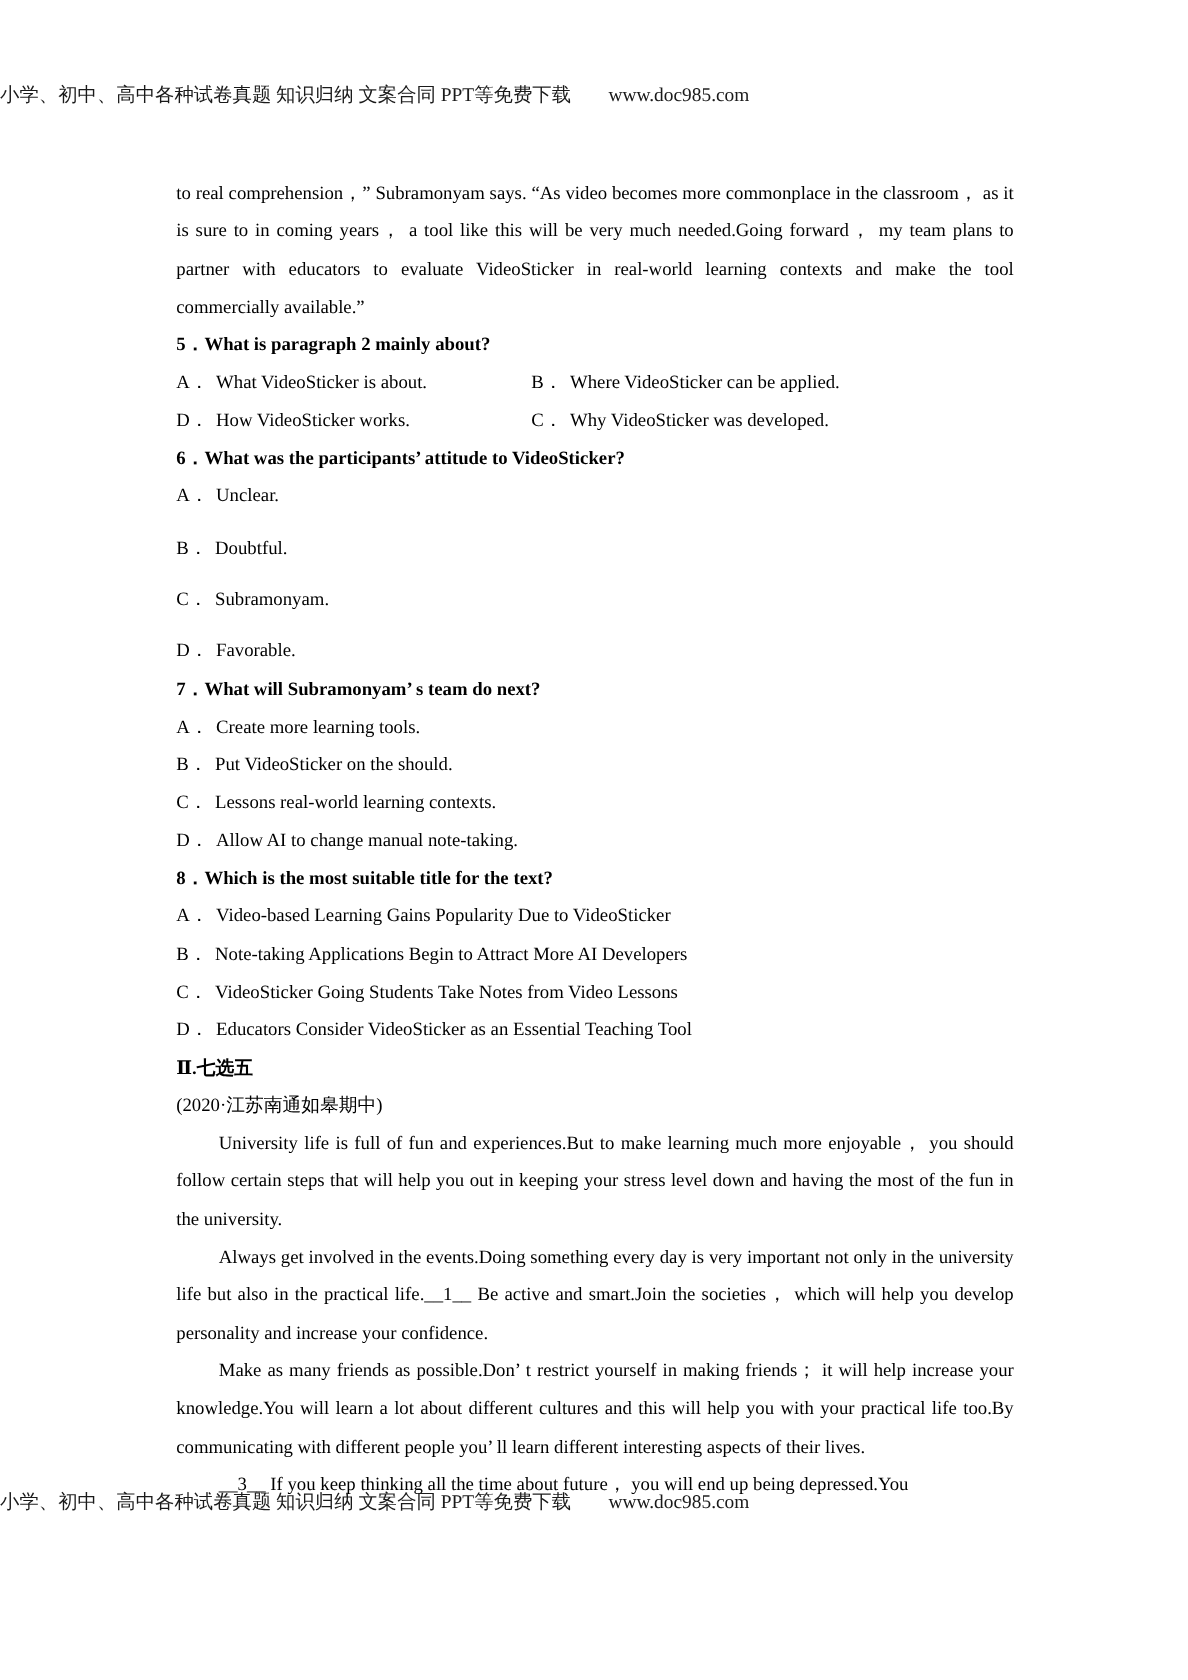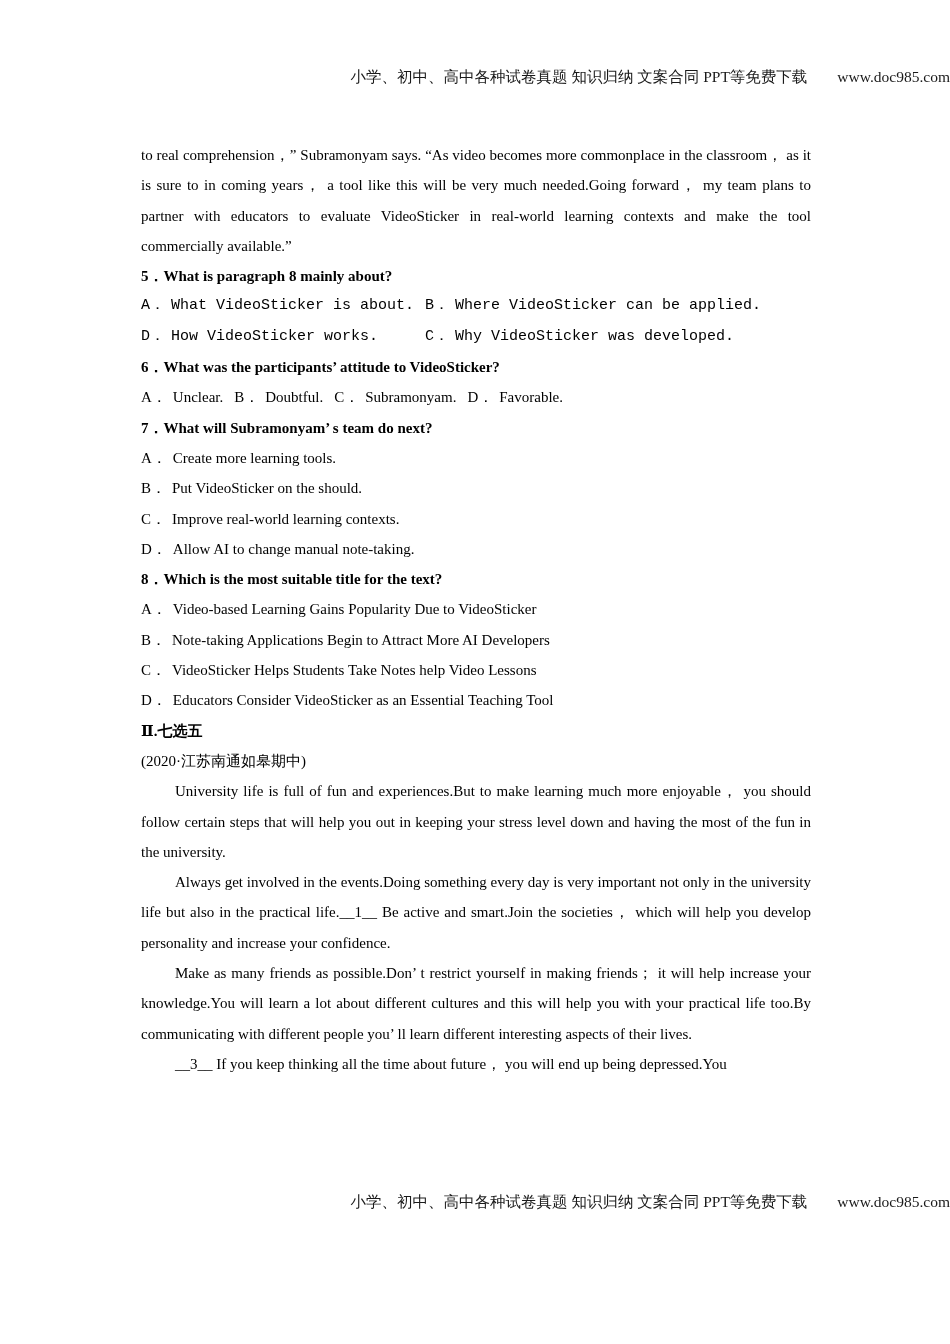"小学、初中、高中各种试卷真题 知识归纳 文案合同 PPT等免费下载" .page-header, .page-footer { text-align: right -> left }
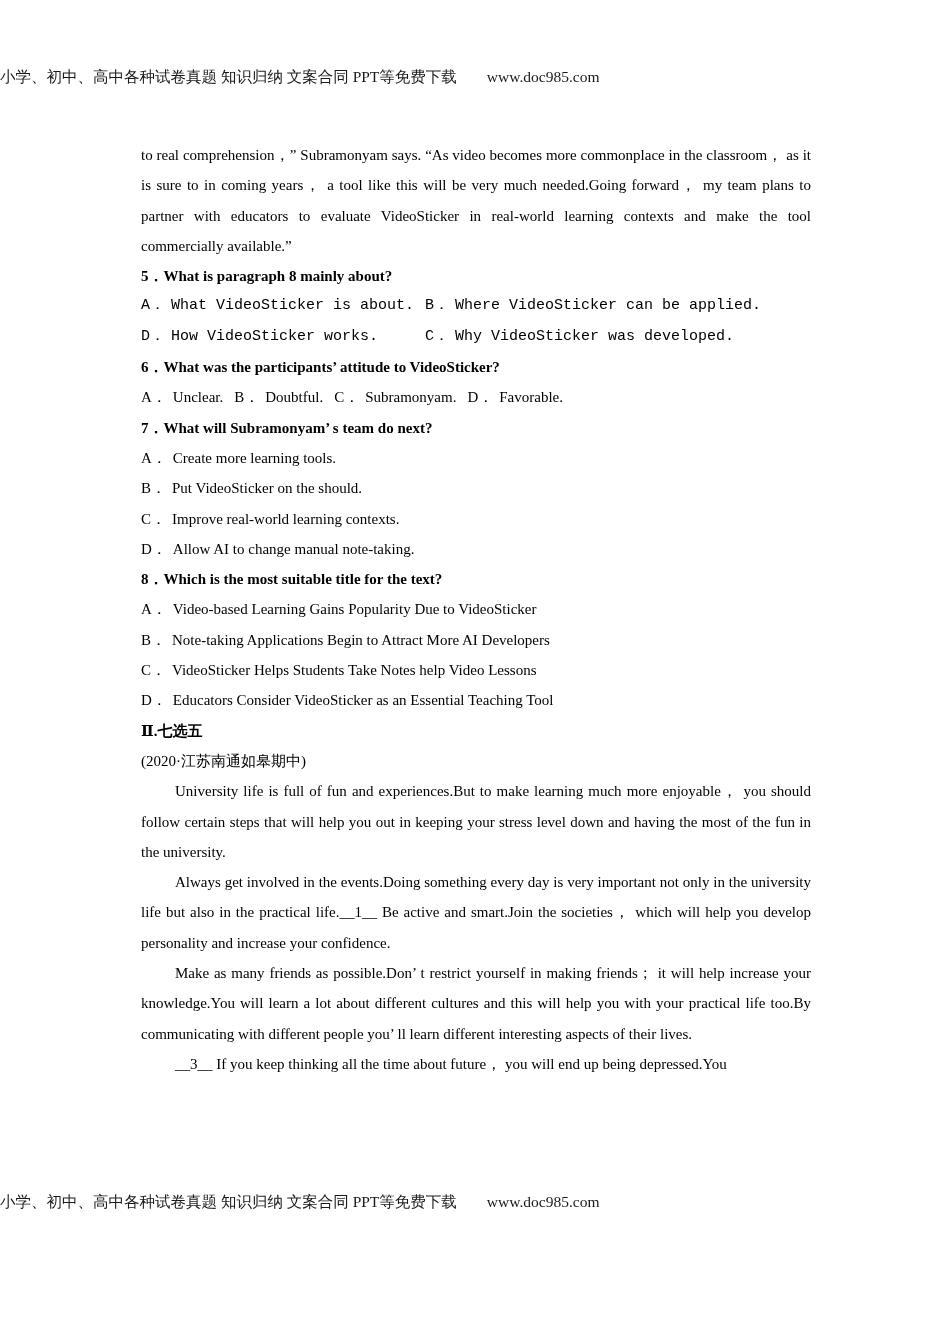"What is paragraph 8 mainly" span { text: 8 -> 2 }
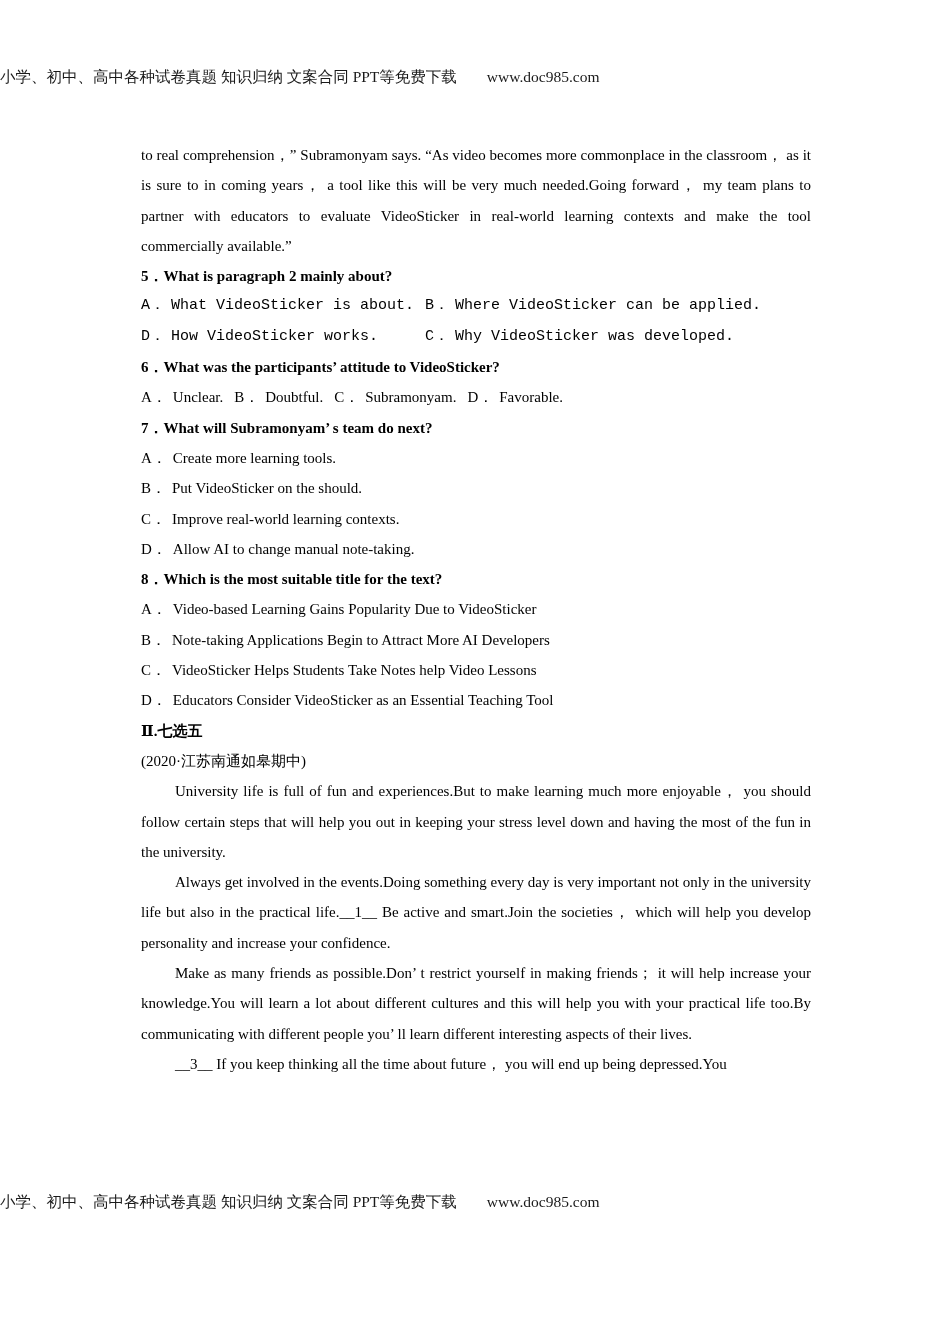"A． What VideoSticker is about." .opt-grid { font-family: Liberation Mono, monospace -> none }
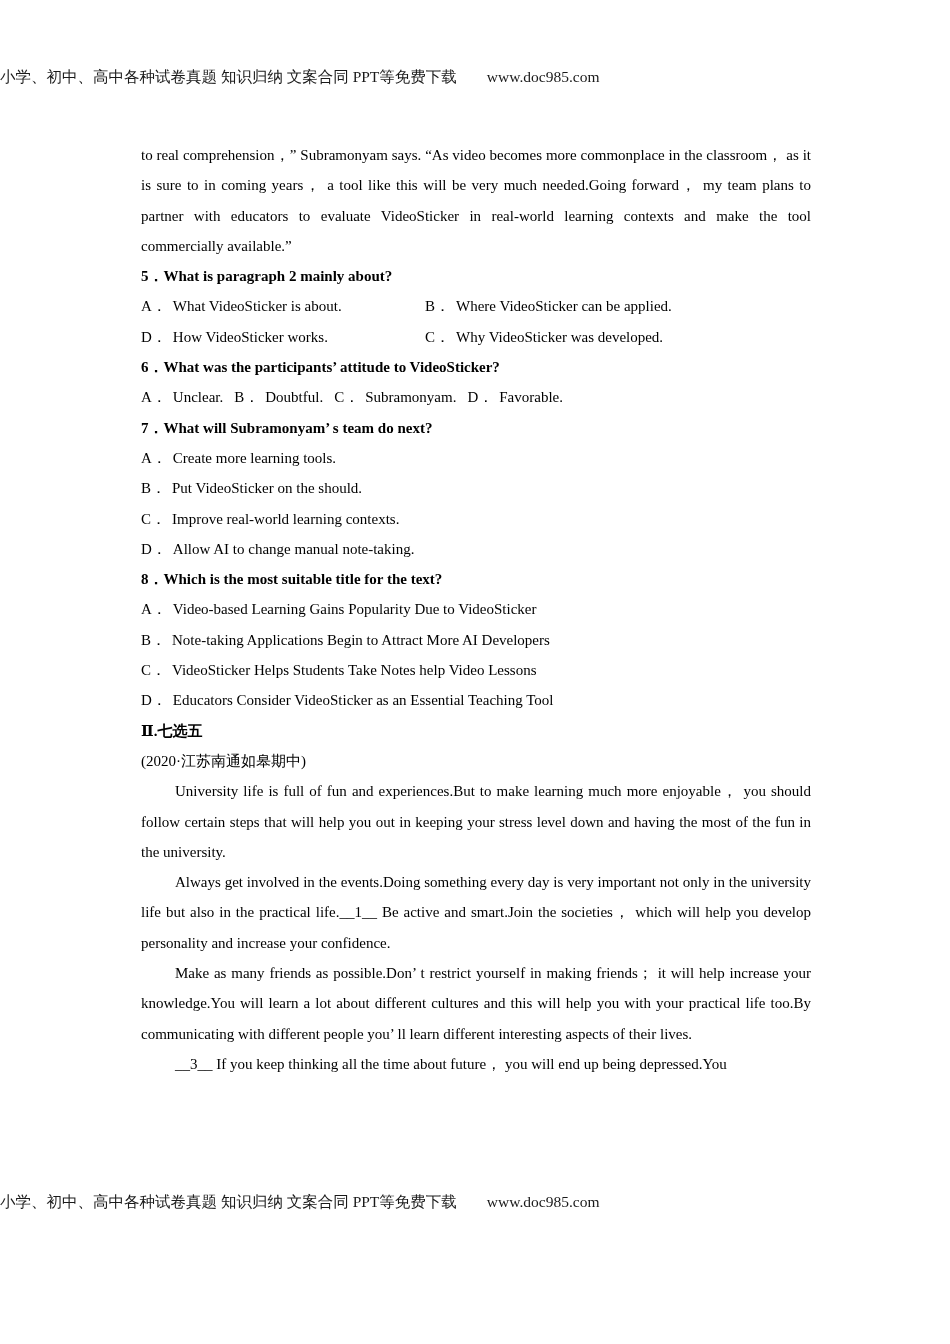"A． Unclear." .opt-inline-row { flex-direction: none -> column }
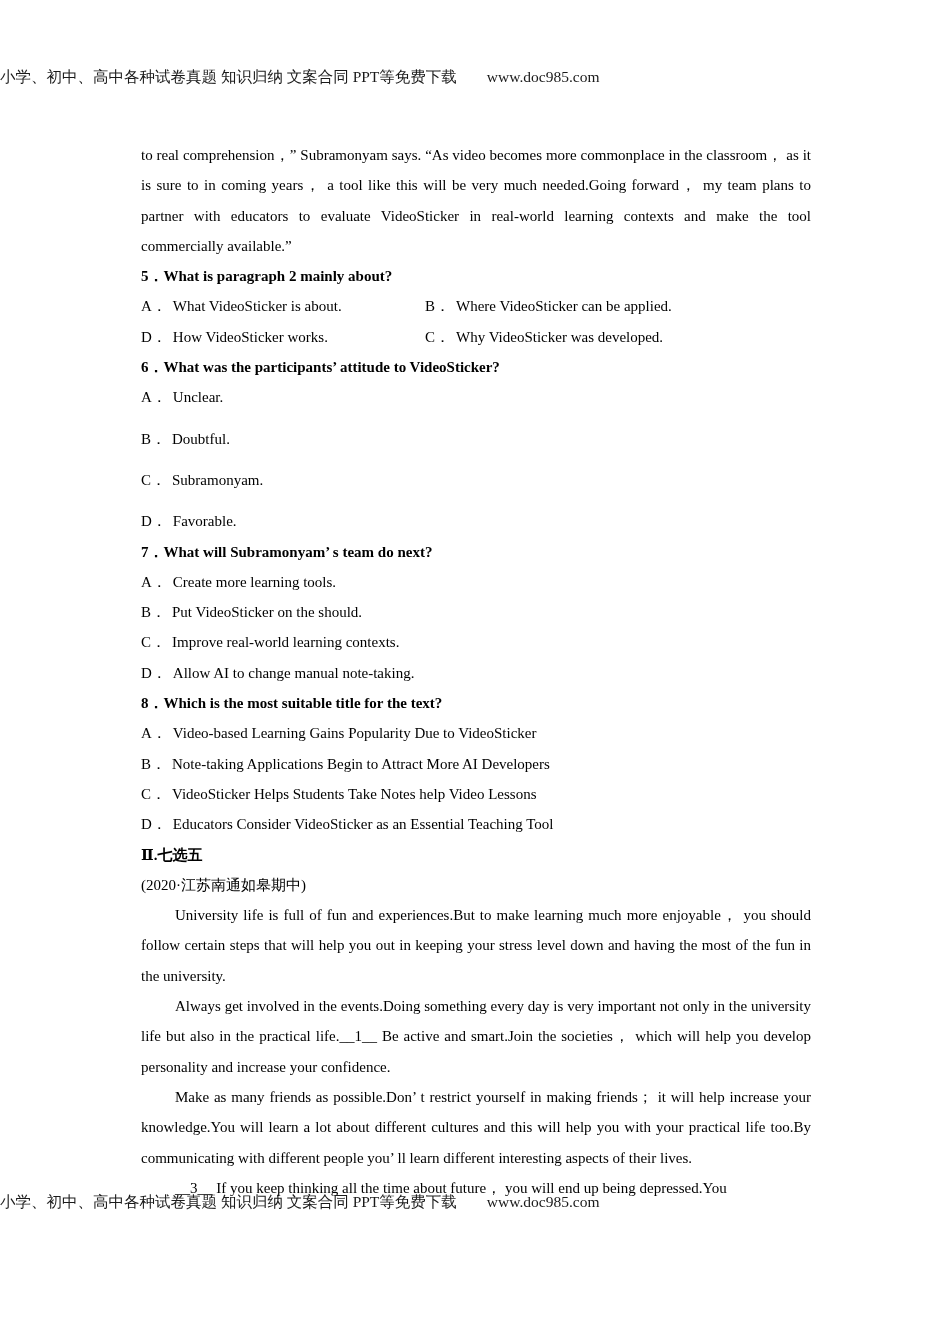"Improve real-world learning contexts." span { text: Improve -> Lessons }
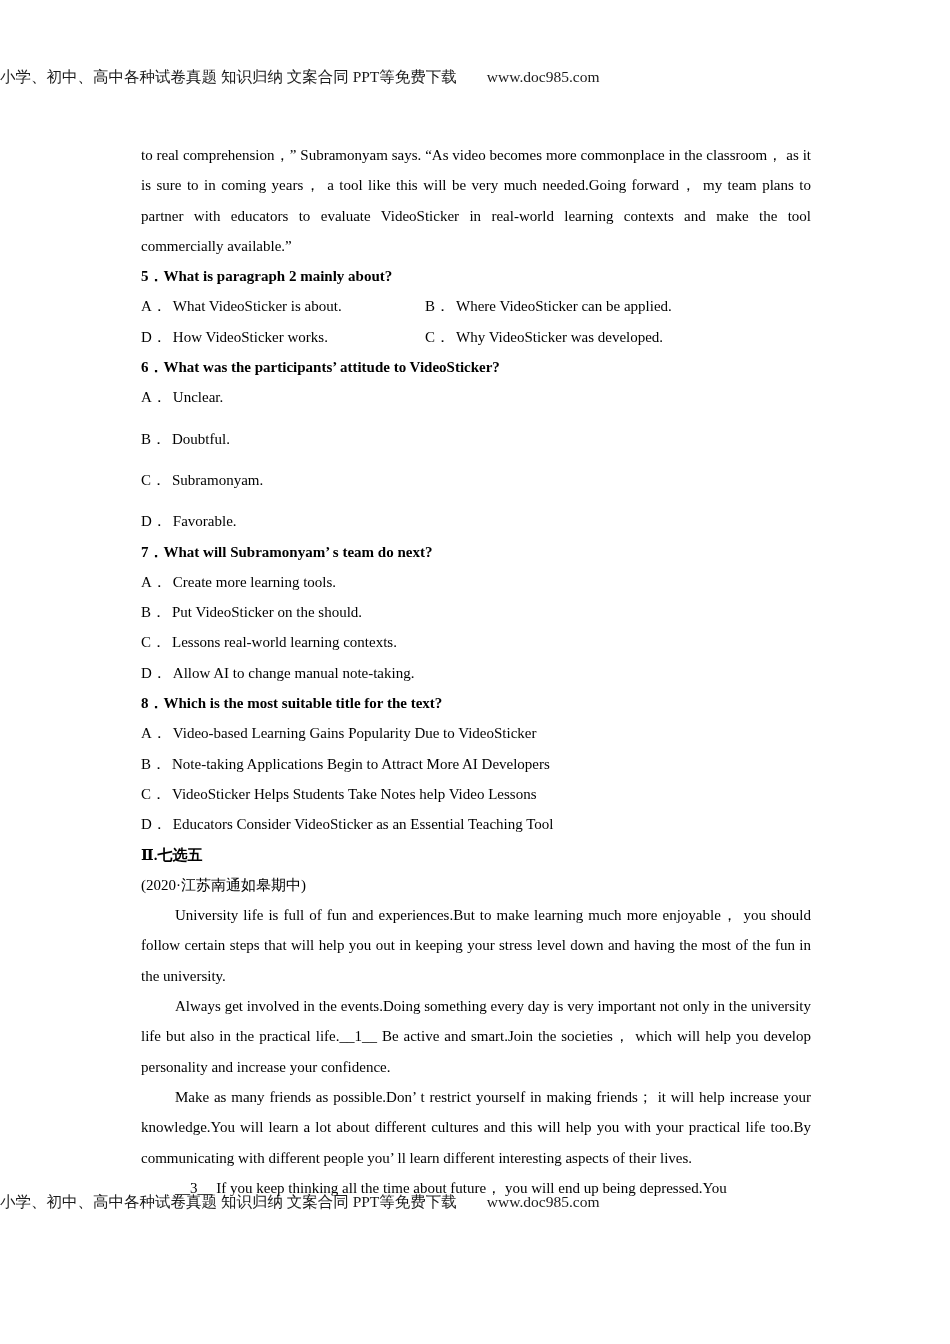"VideoSticker Helps Students Take Notes" span { text: Helps Students Take Notes help -> Going Students Take Notes from }
